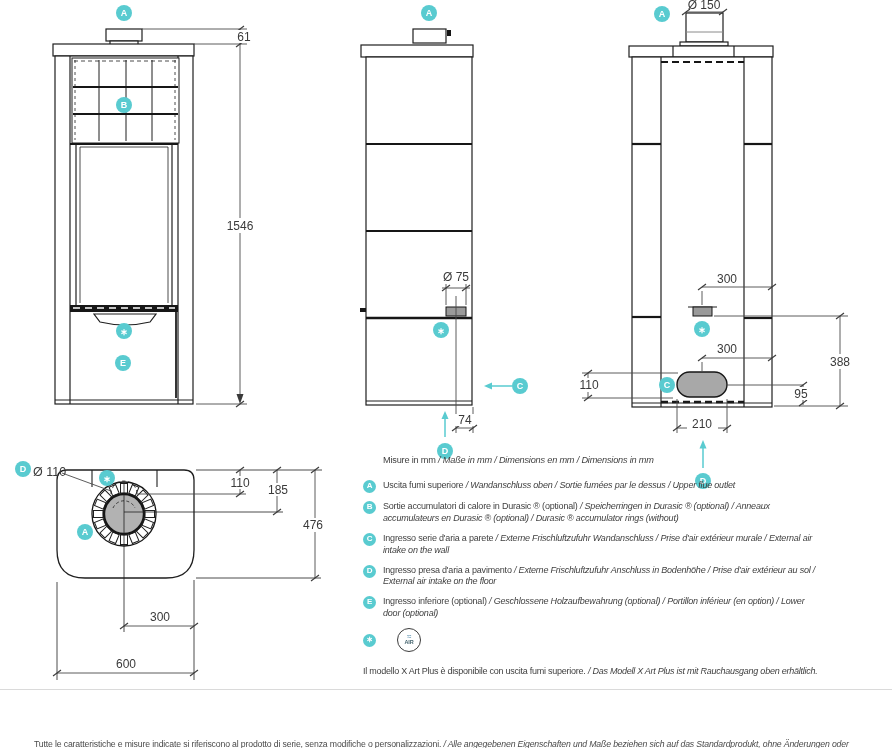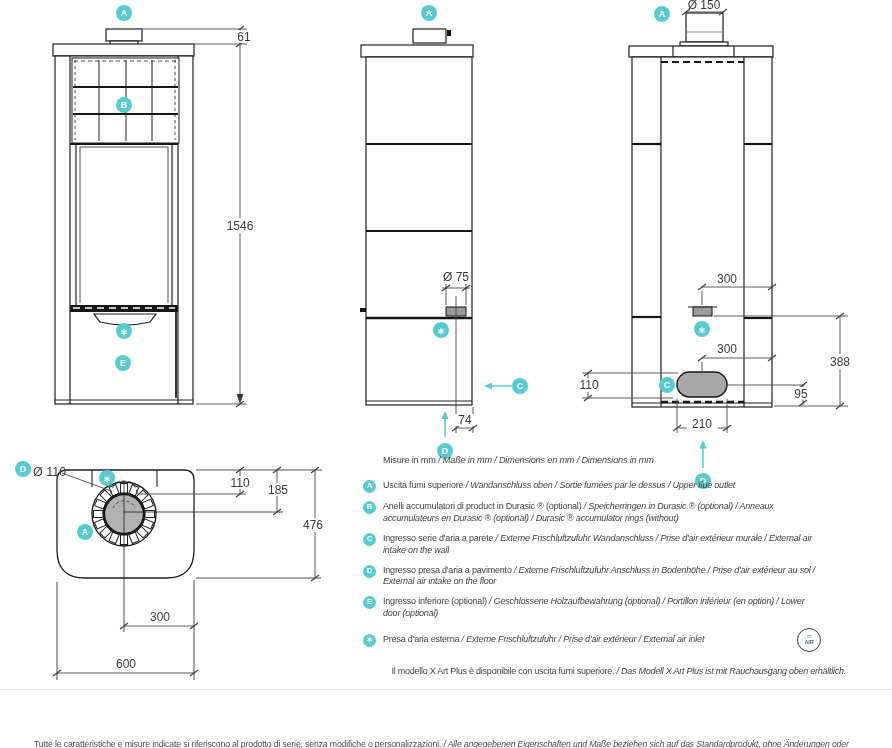"Anelli accumulatori di product in" span { text: Anelli accumulatori di product -> Sortie accumulatori di calore }
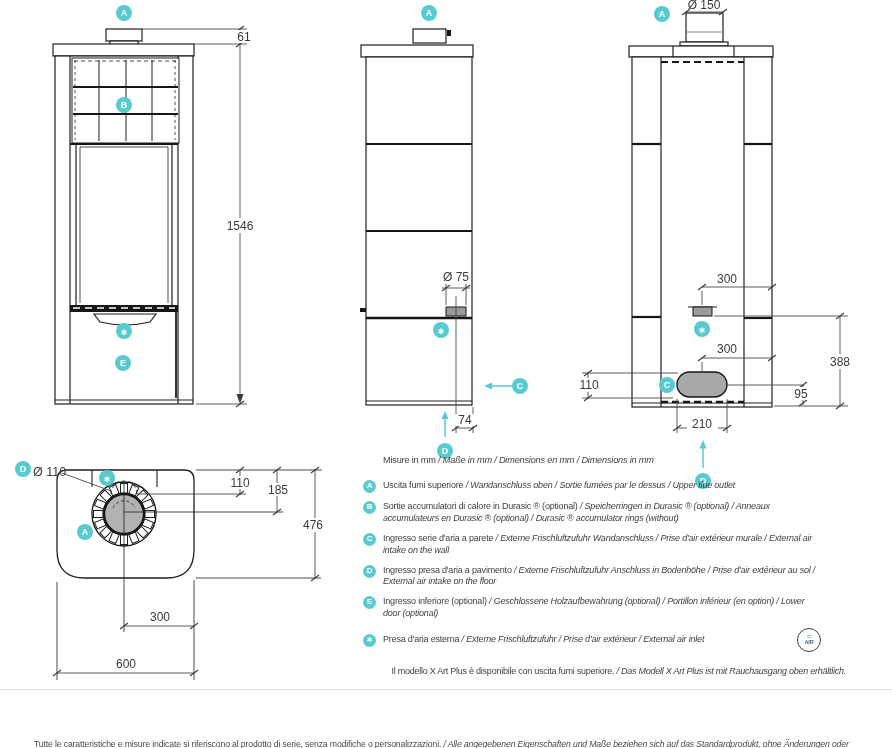"Presa d'aria esterna / Externe" div.ltext { html: <div><span>Presa d'aria esterna</span><span> / Externe Frischluftzufuhr / Prise d'air extérieur / External air inlet</span></div> -> none }
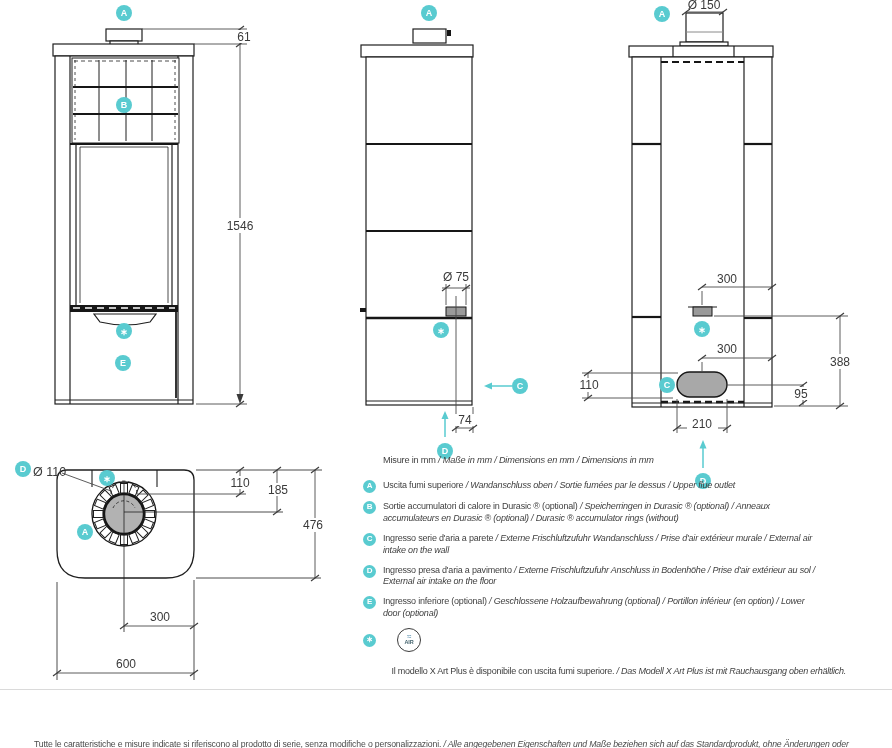"Il modello X Art Plus" .model-note { text-align: right -> none }
